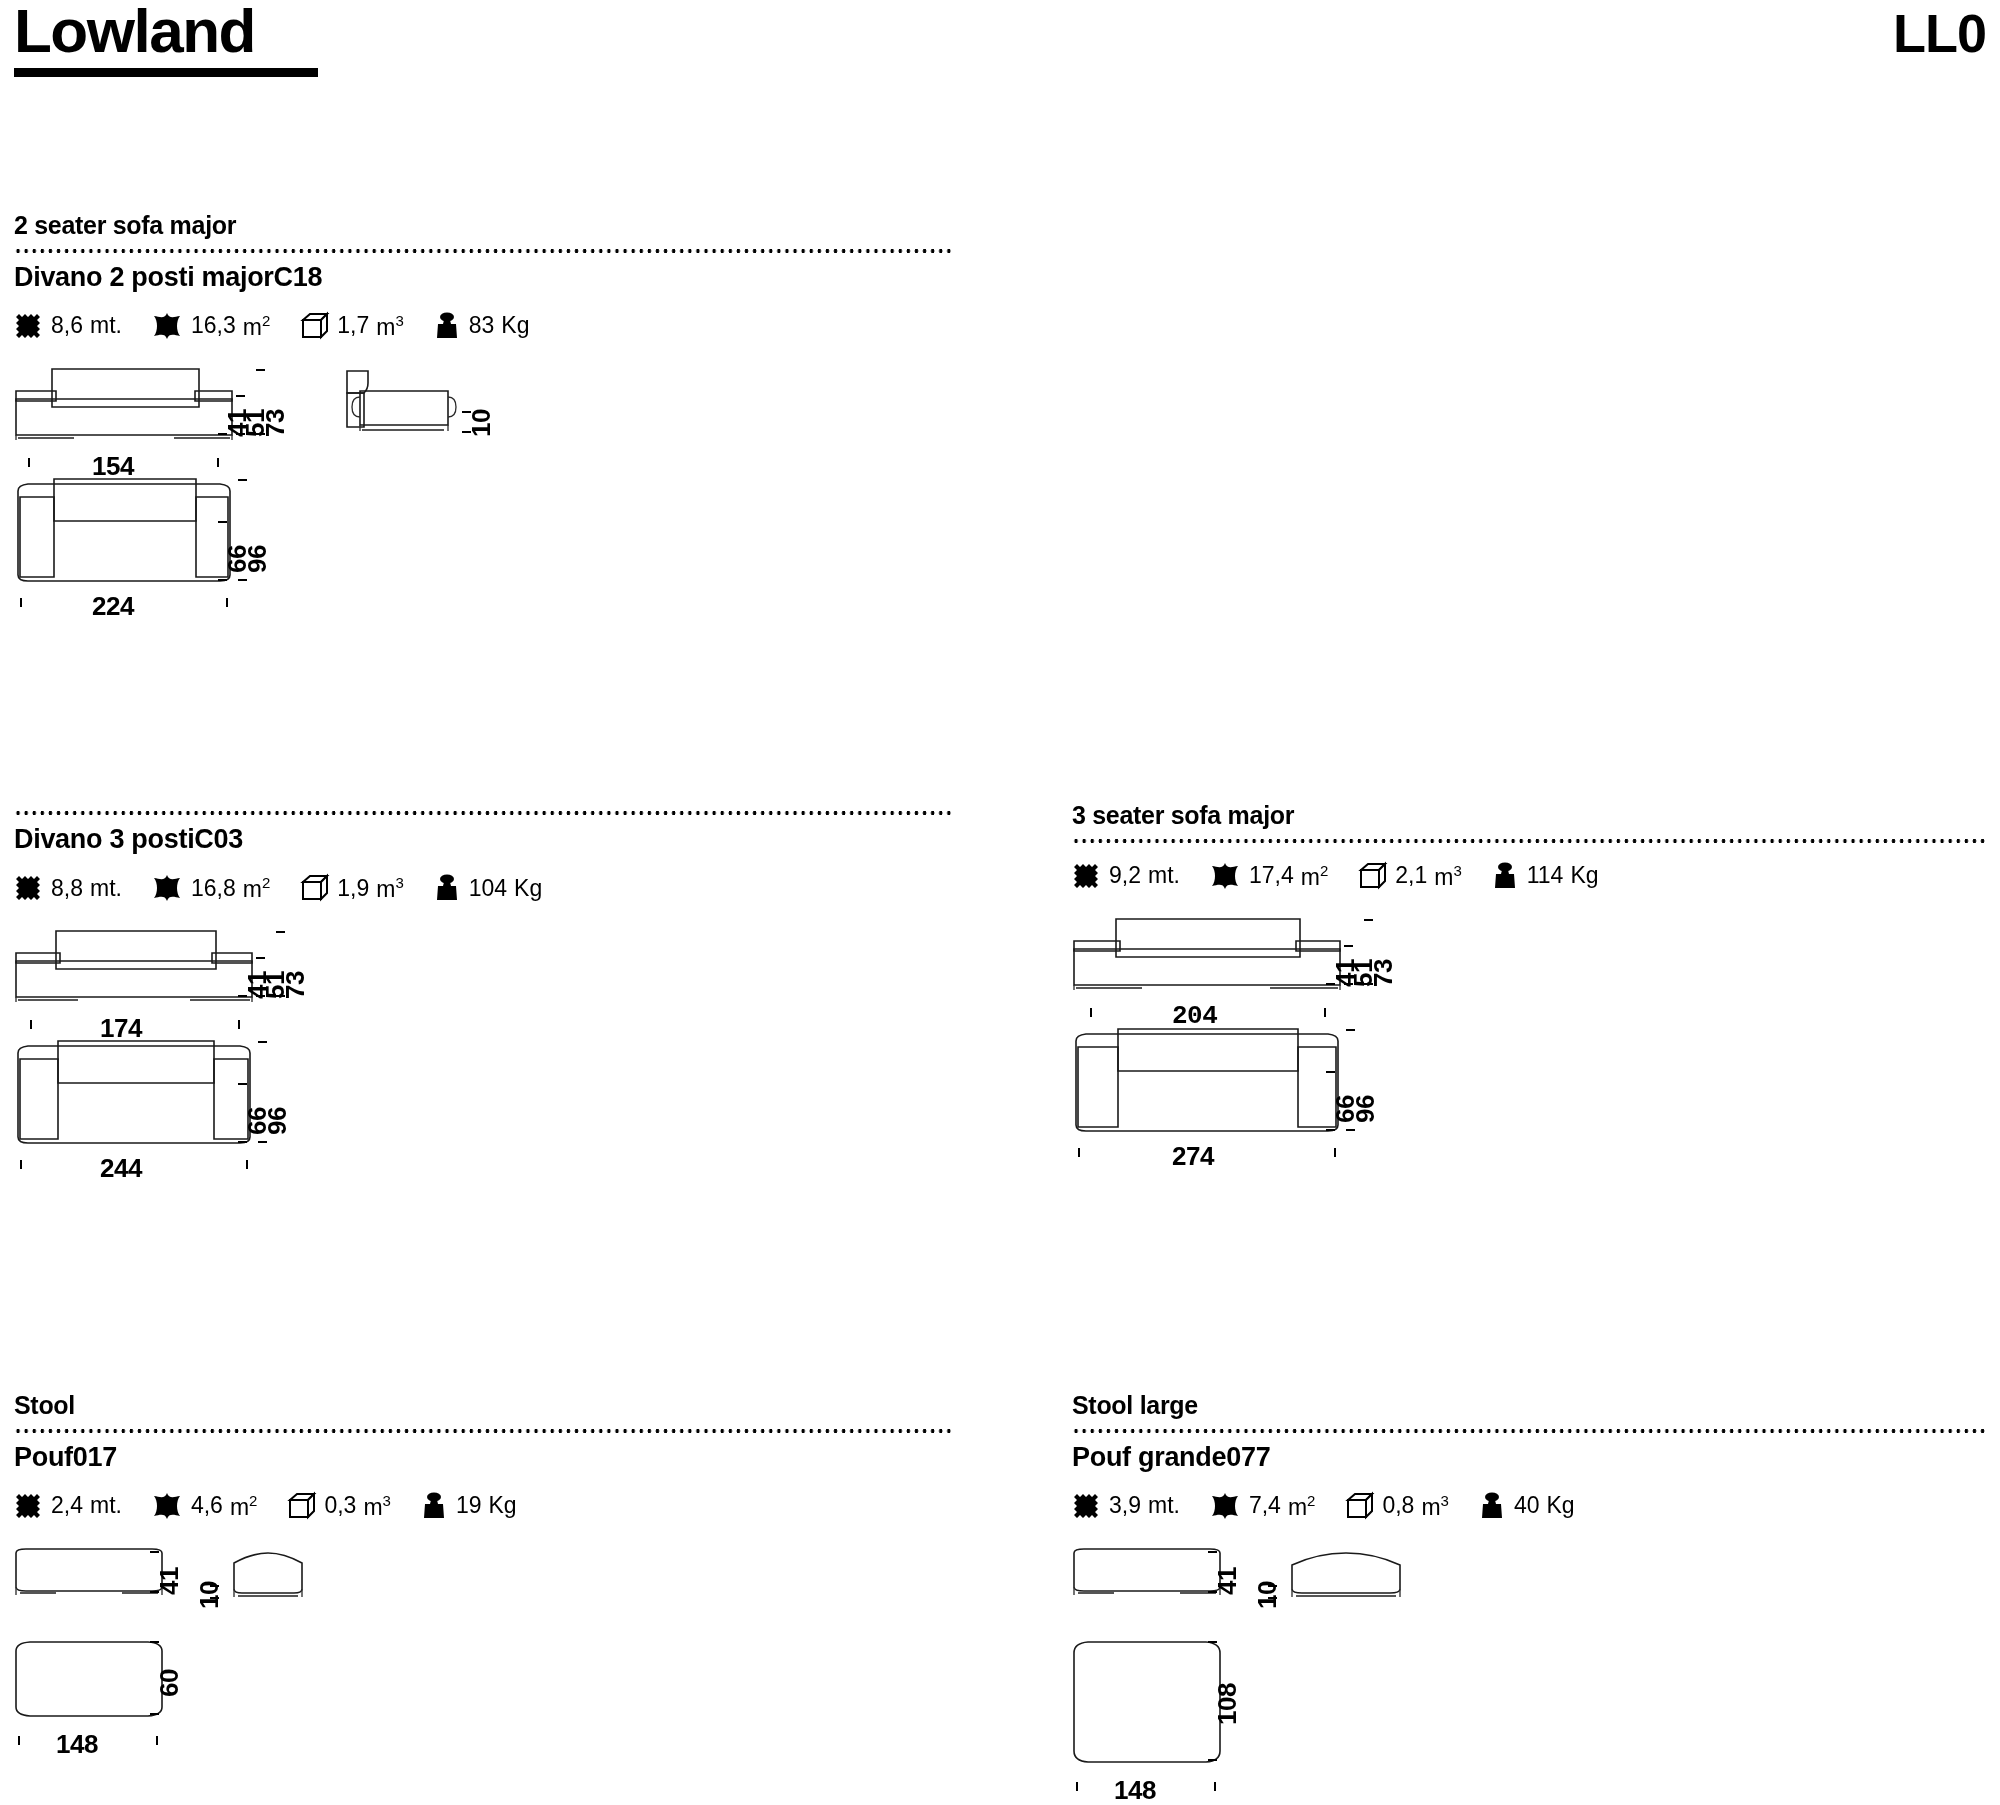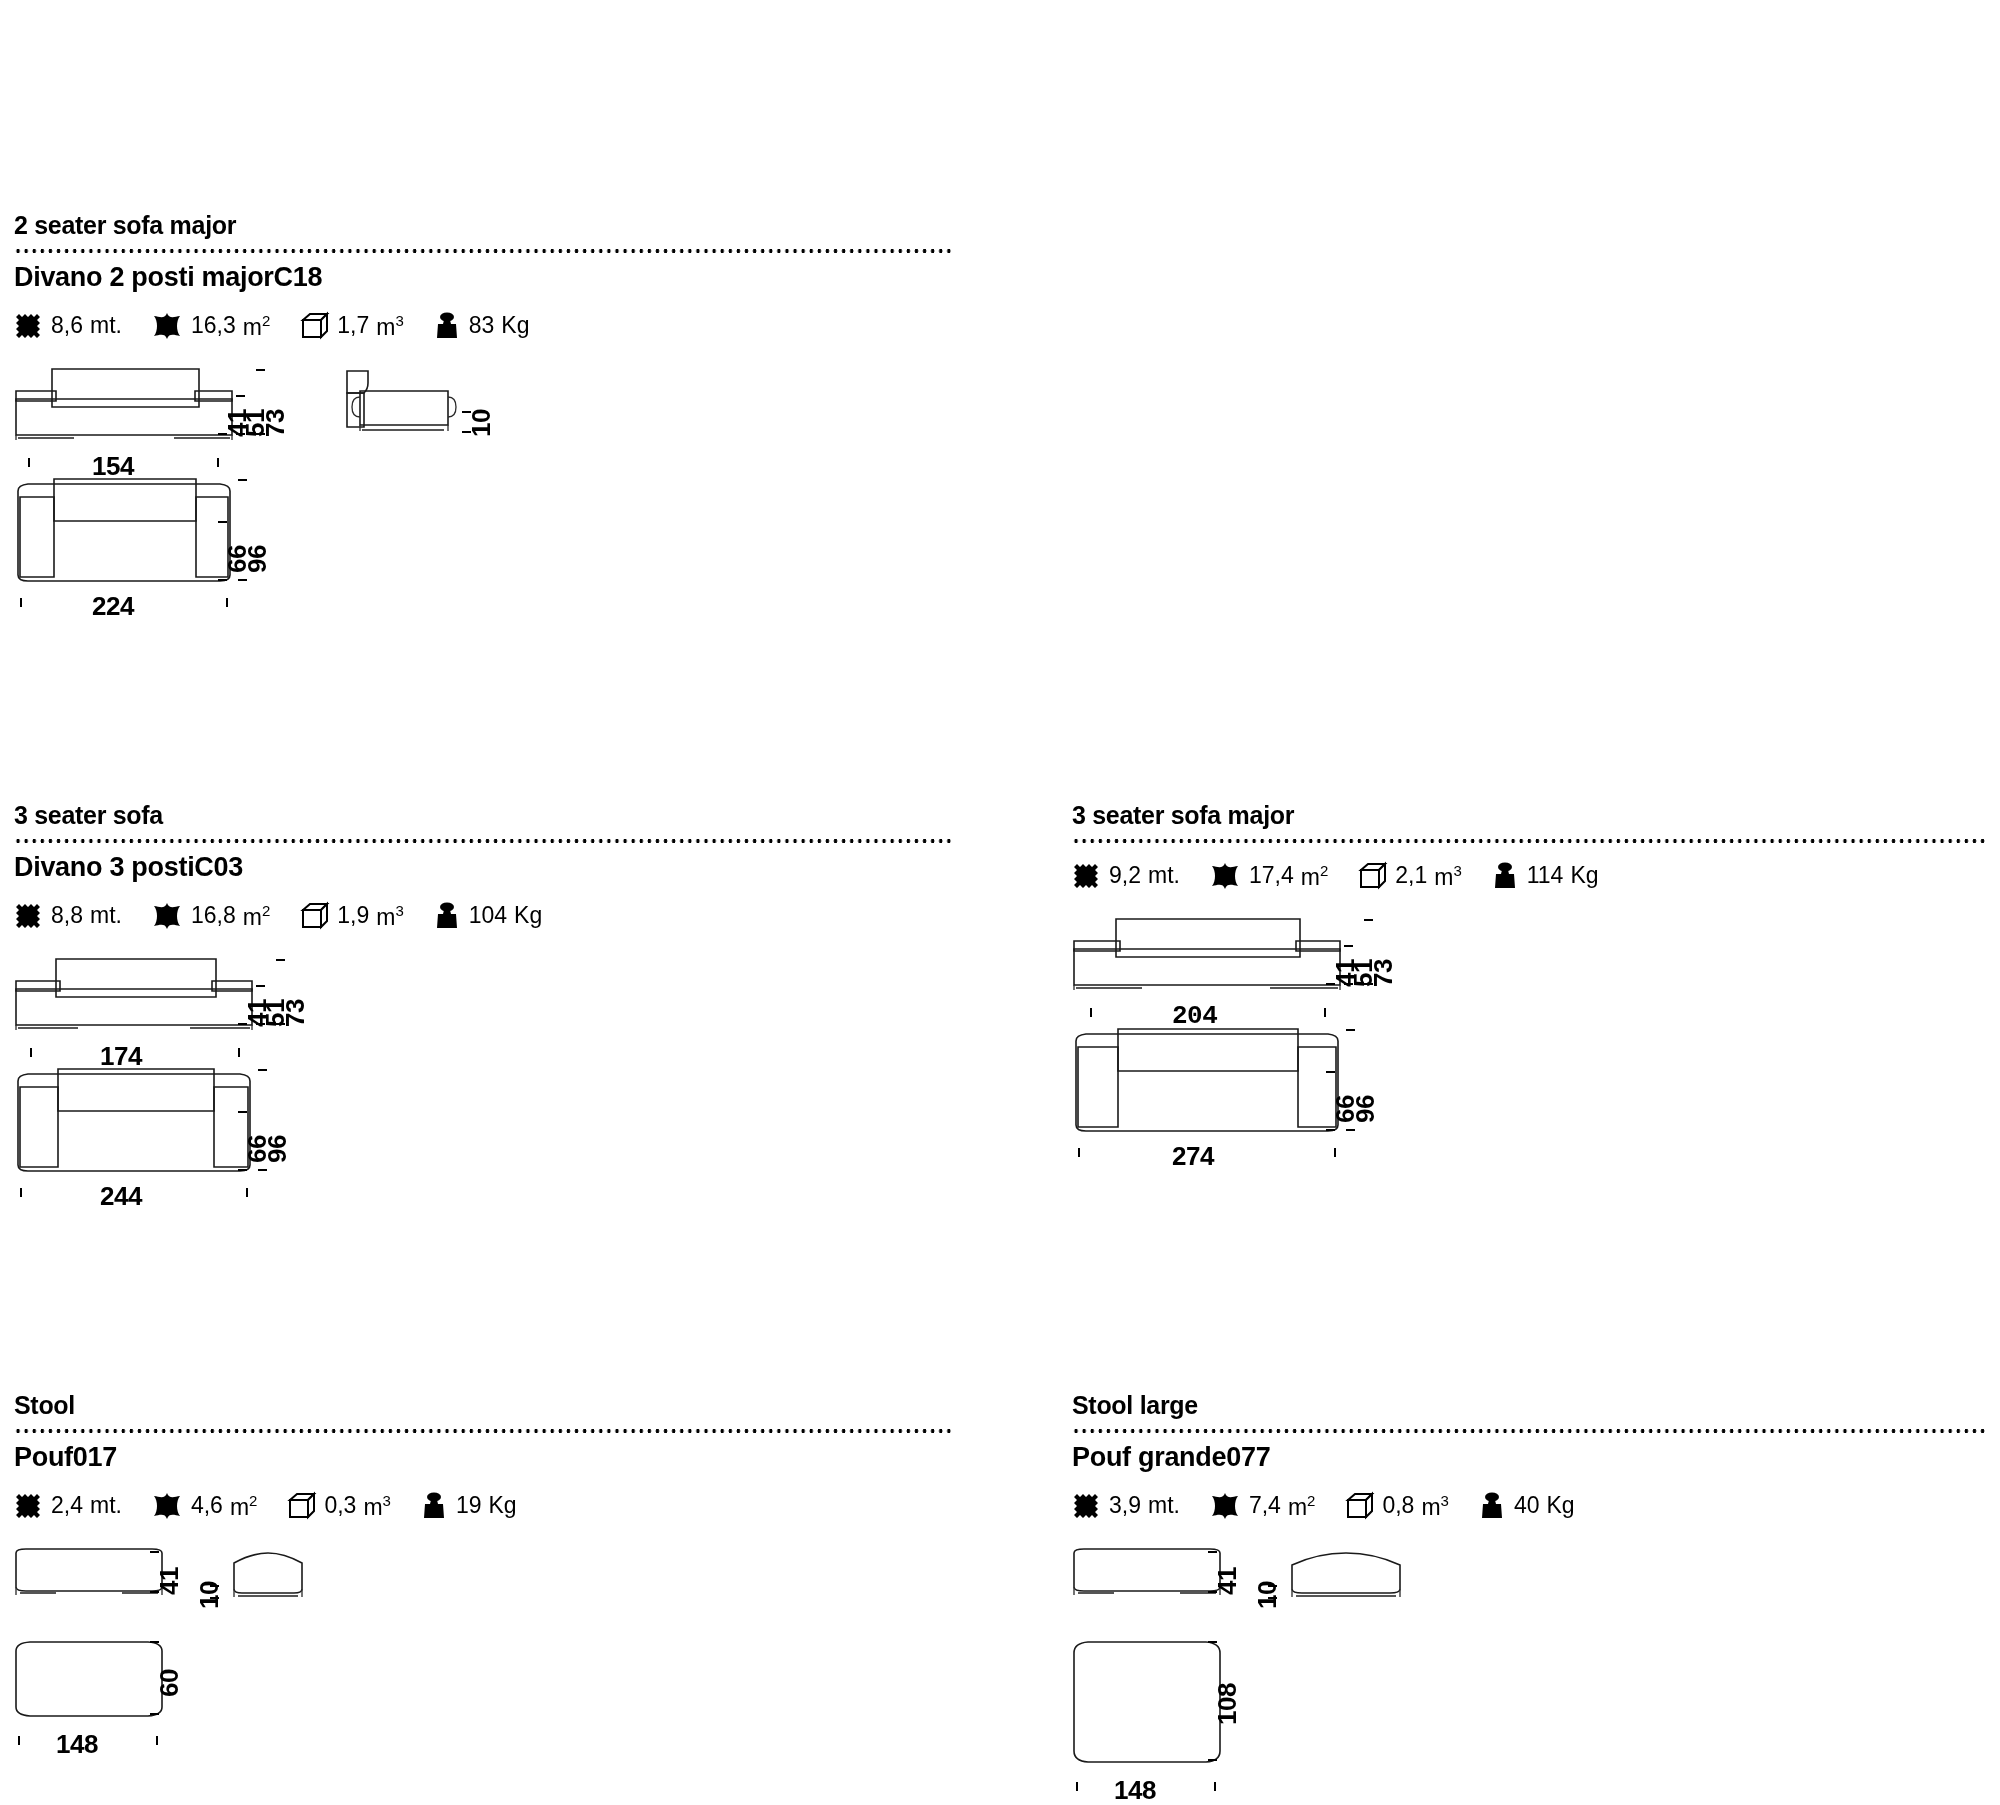"Lowland" div.page-header { html: none -> <div> <div>Lowland</div> <div></div> <div>LL0</div> </div> }
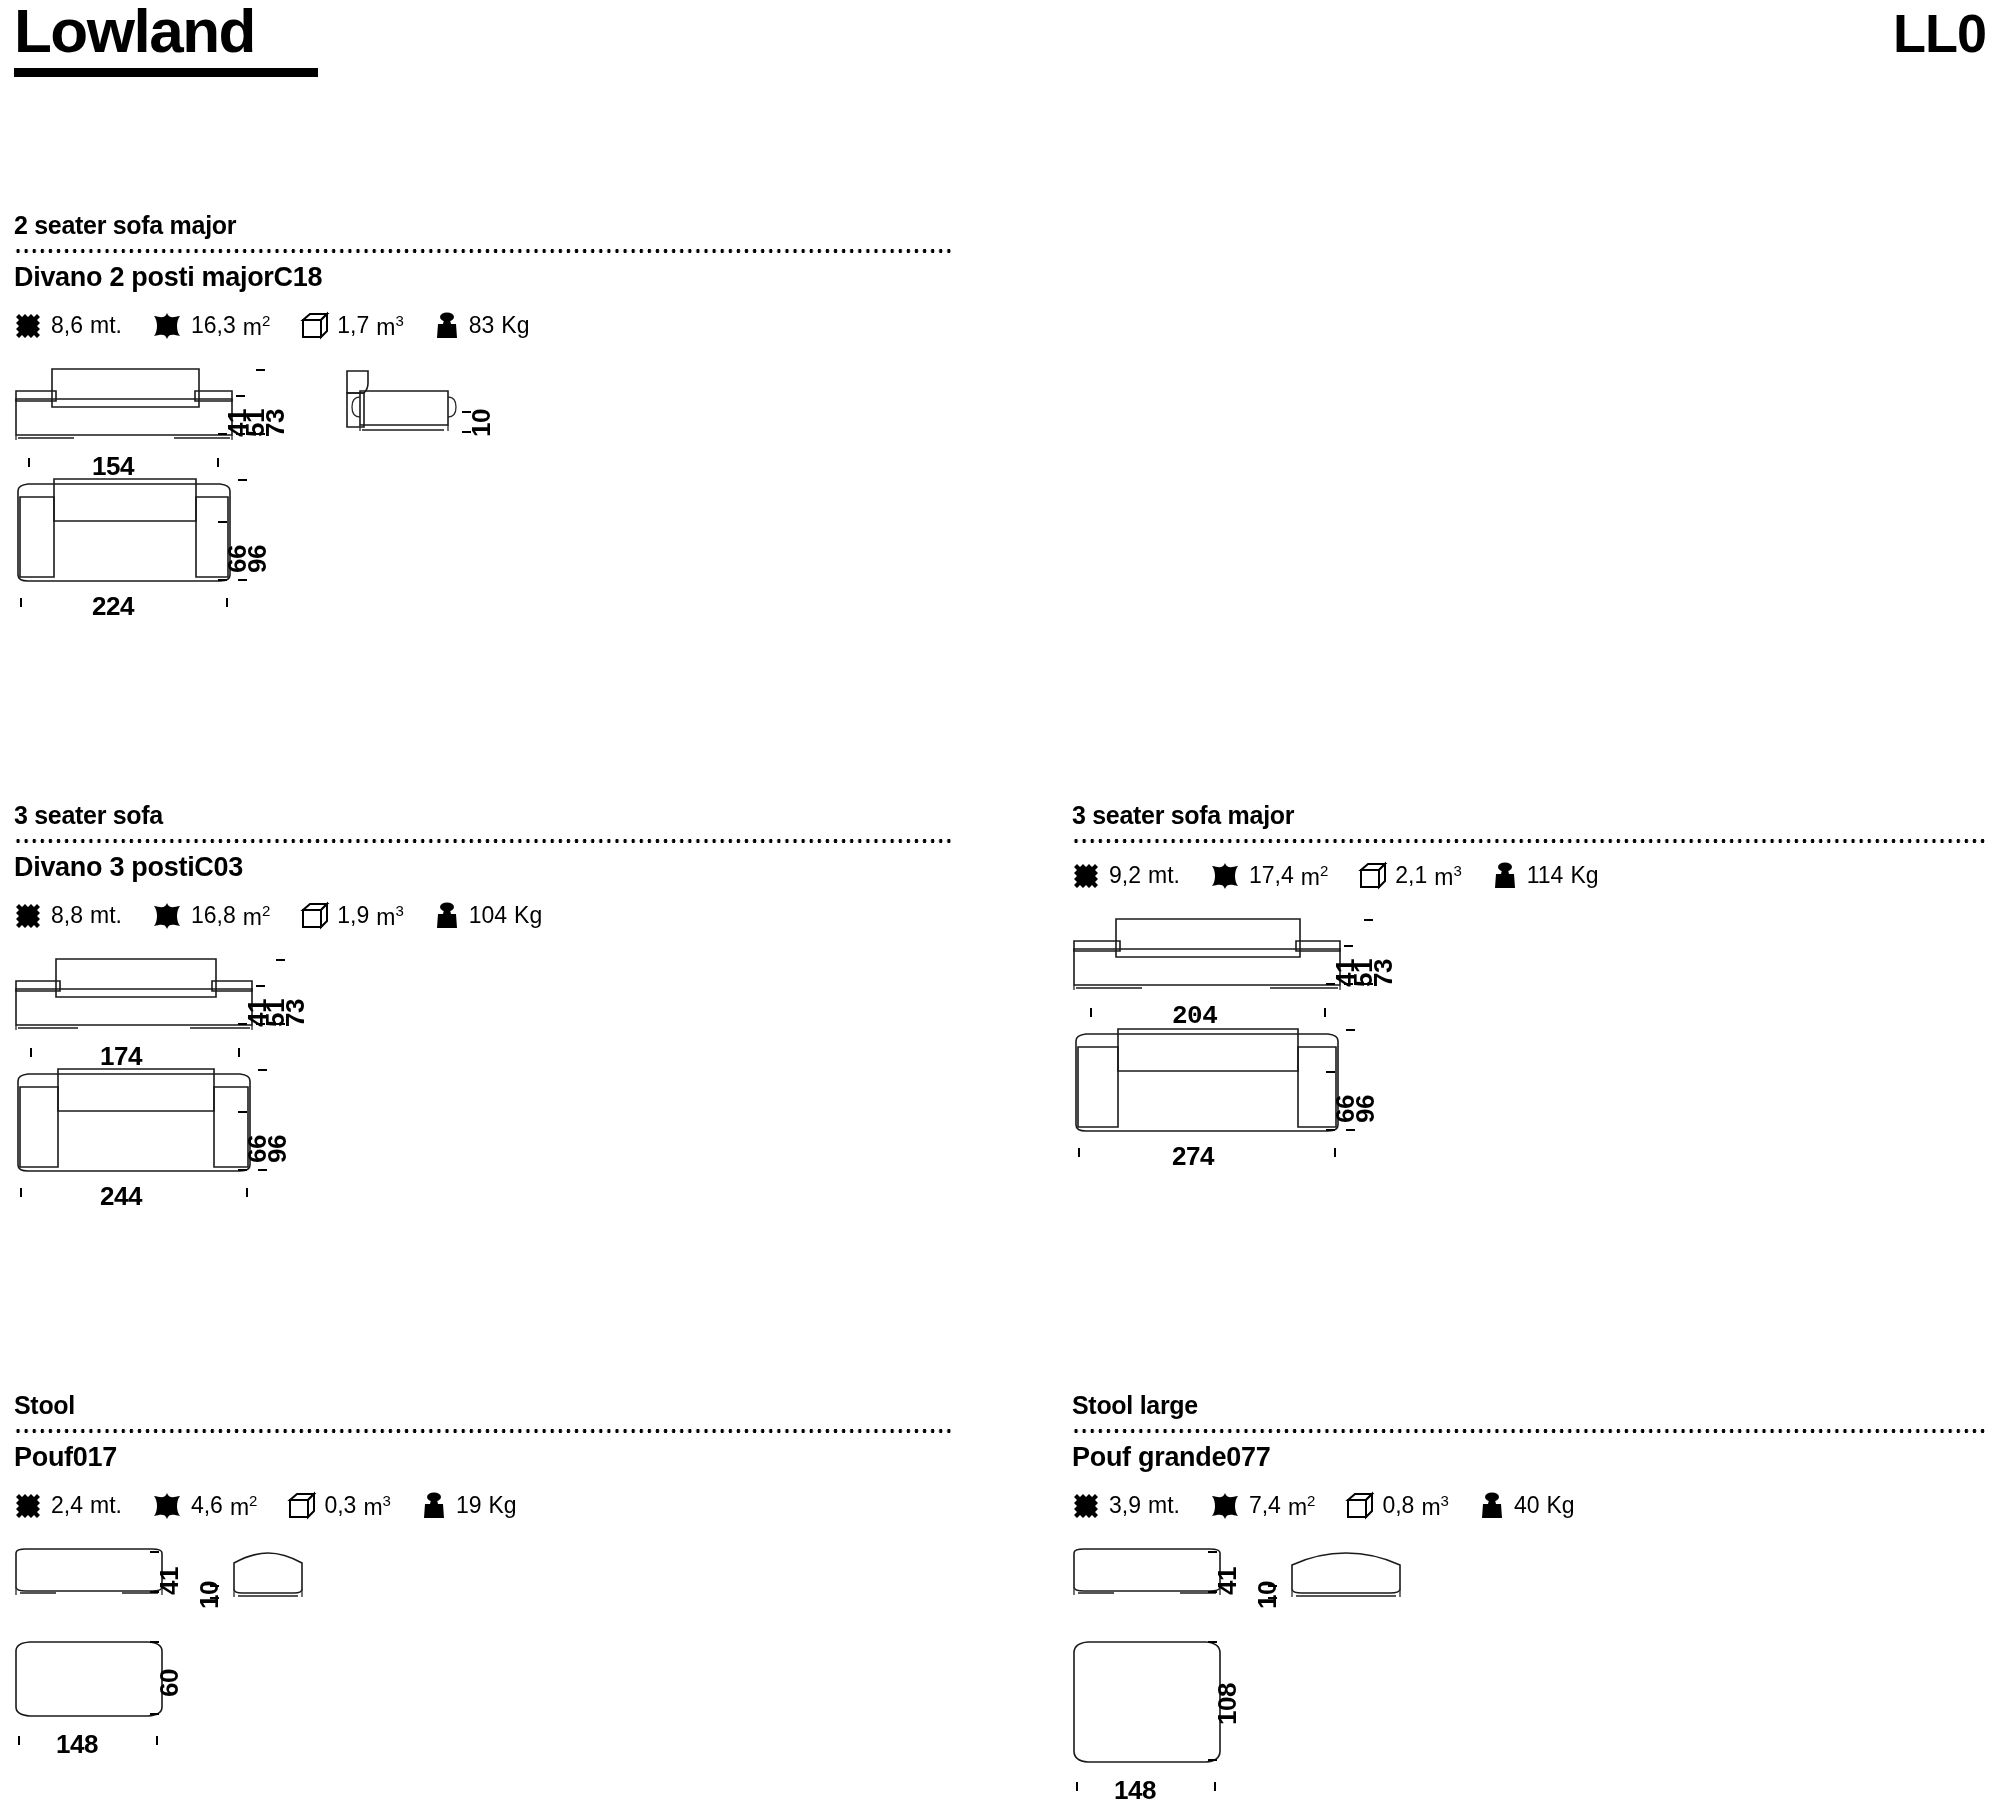"3 seater sofa" div.p-title-en { html: <div>3 seater sofa</div> -> none }
